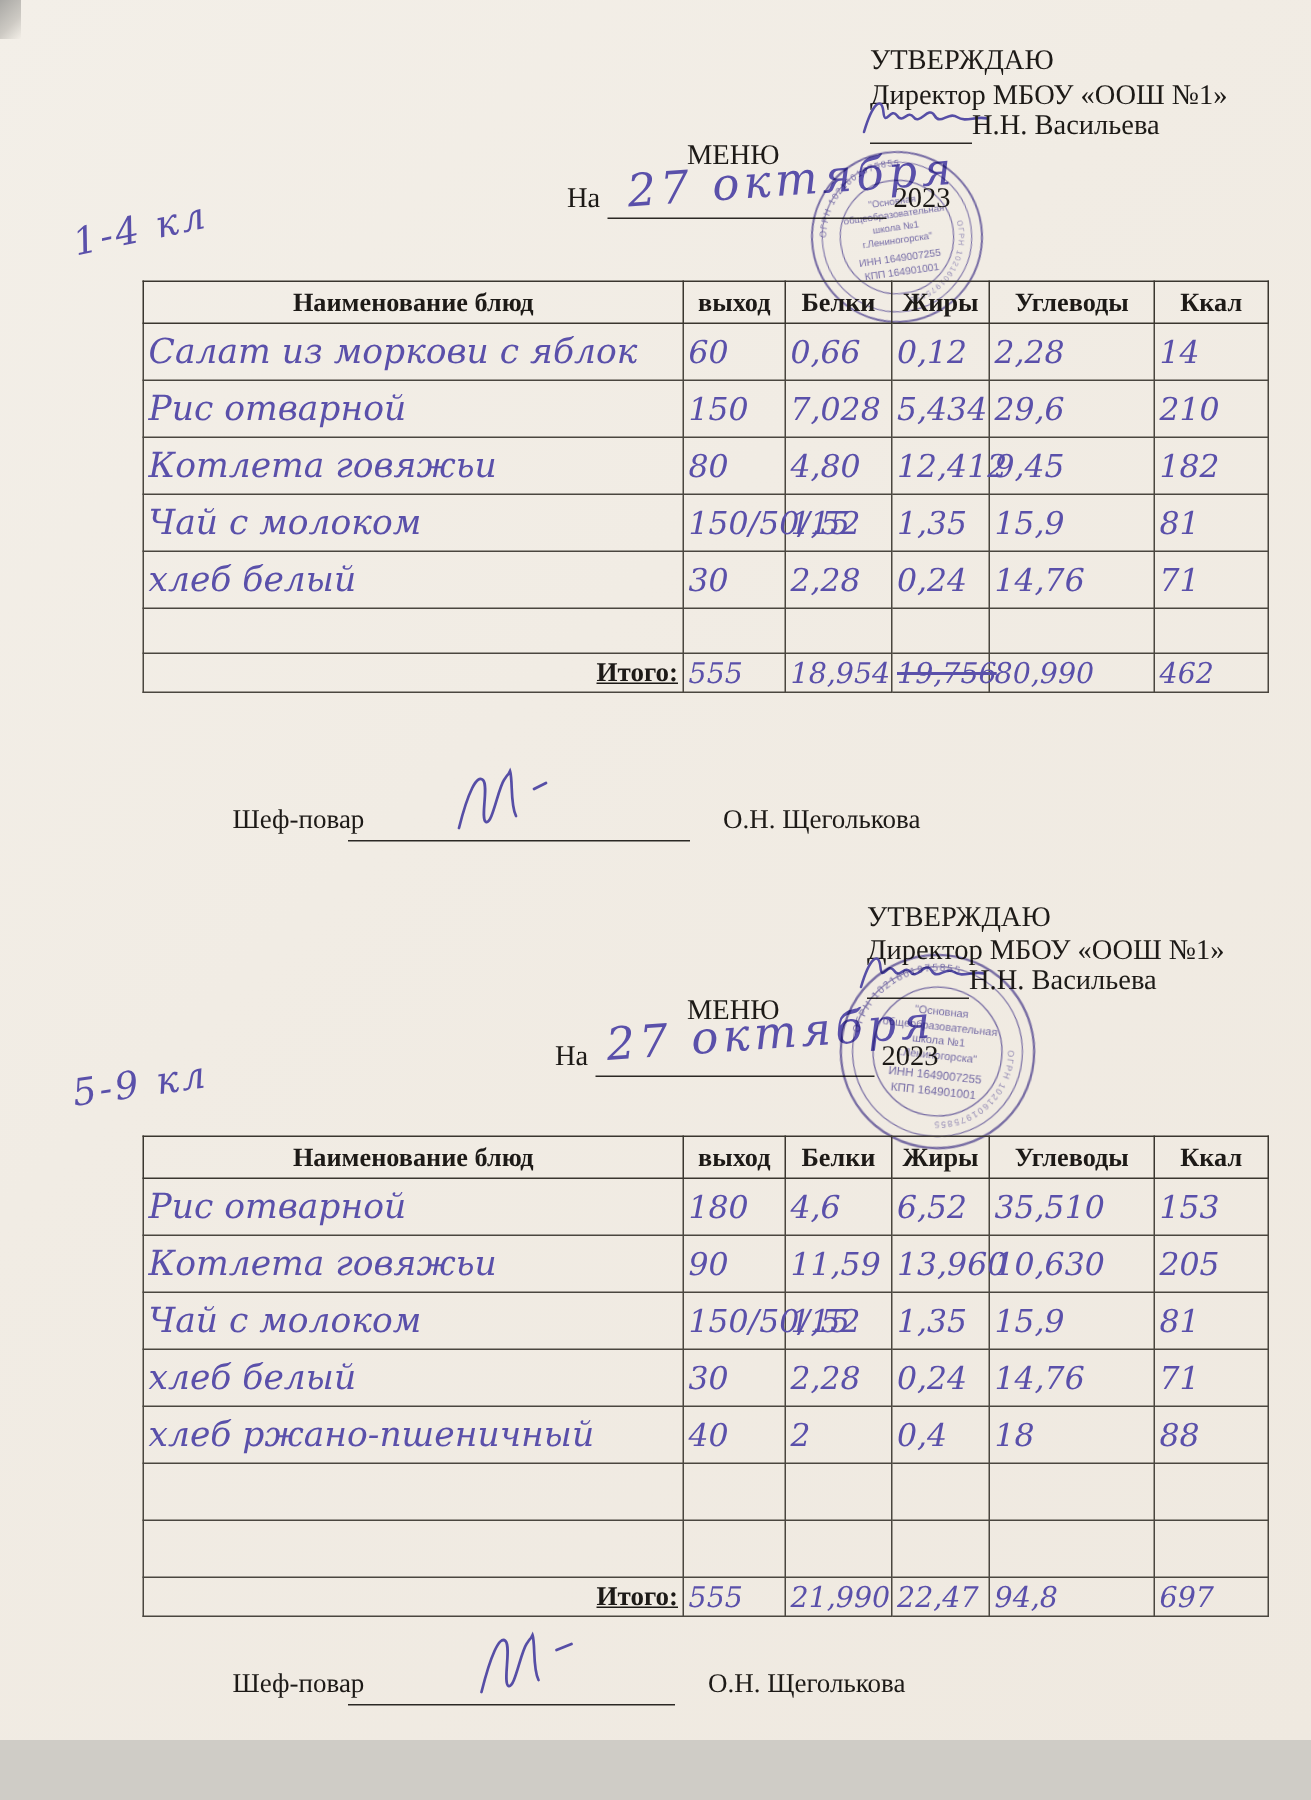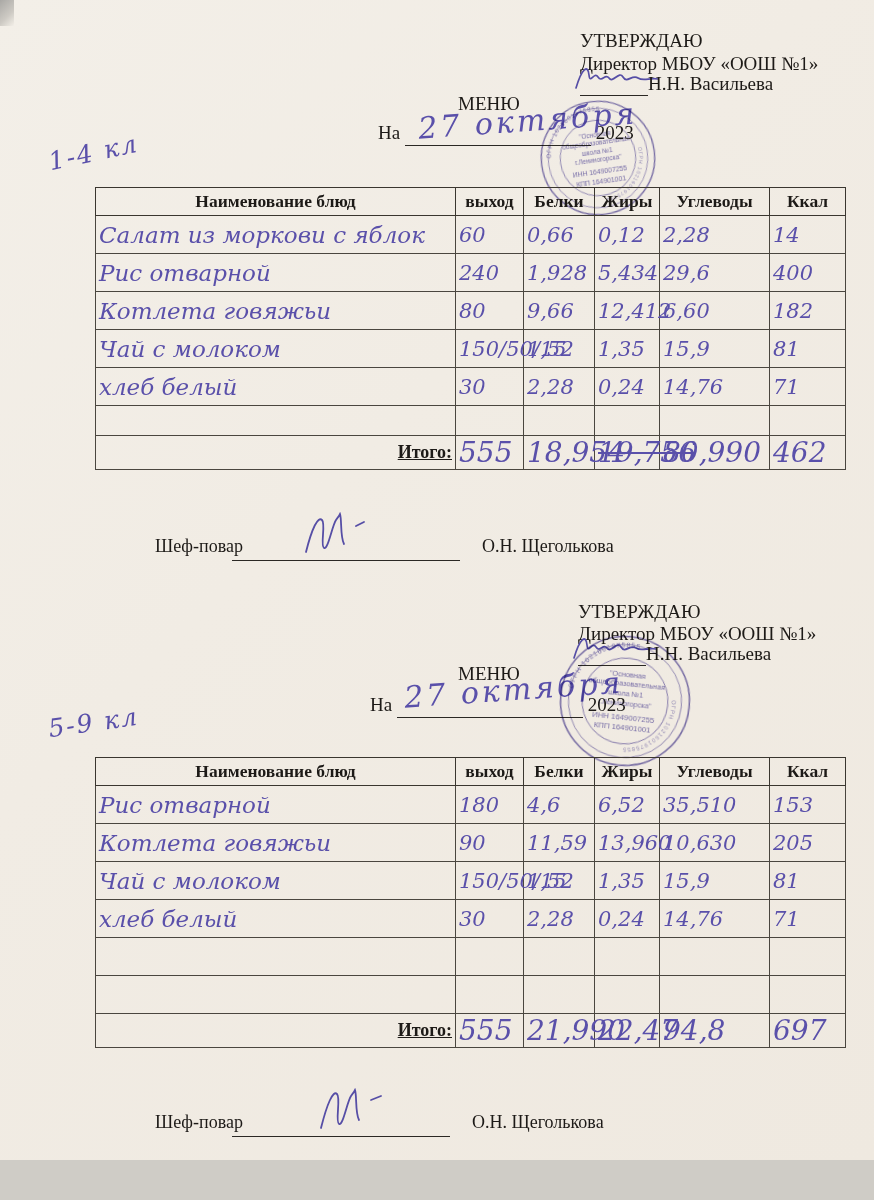"240" td.hw { text: 240 -> 150 }
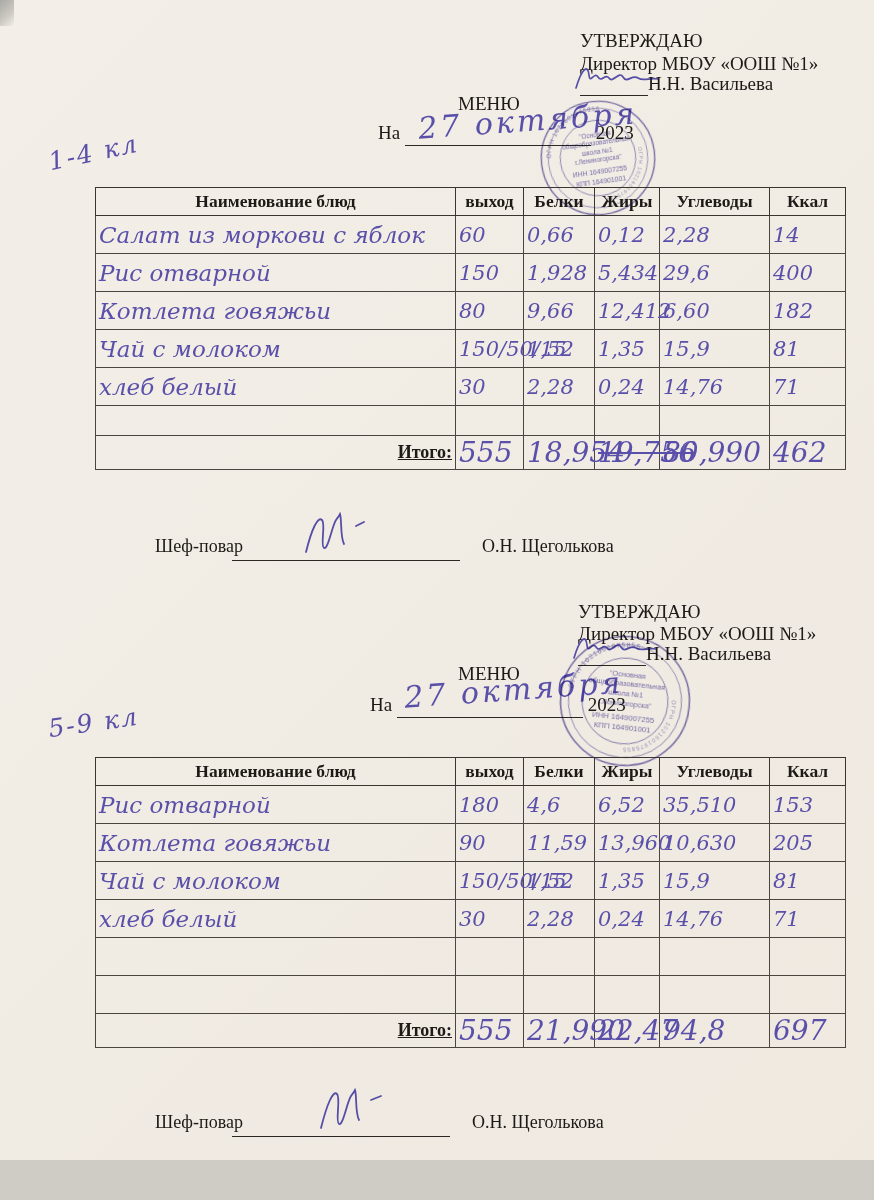"1,928" td.hw { text: 1,928 -> 7,028 }
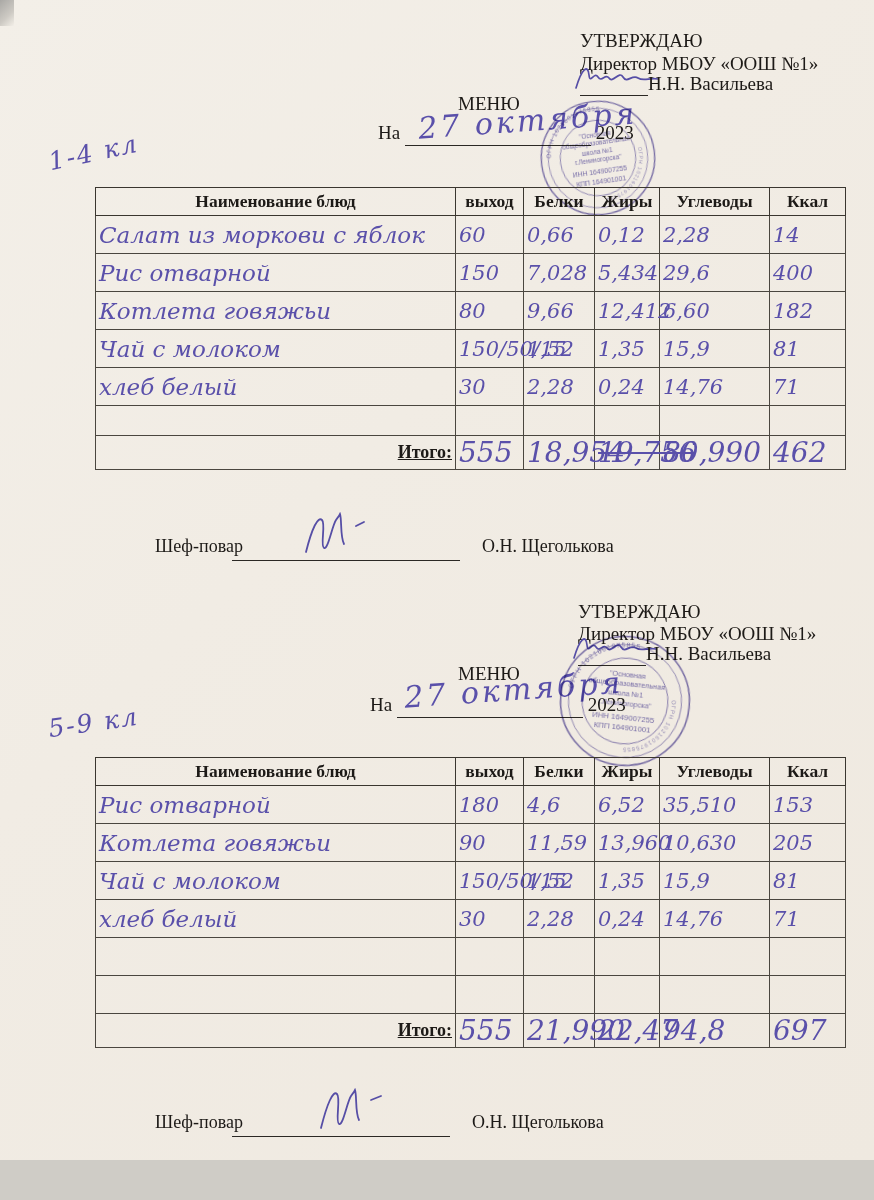"400" td.hw { text: 400 -> 210 }
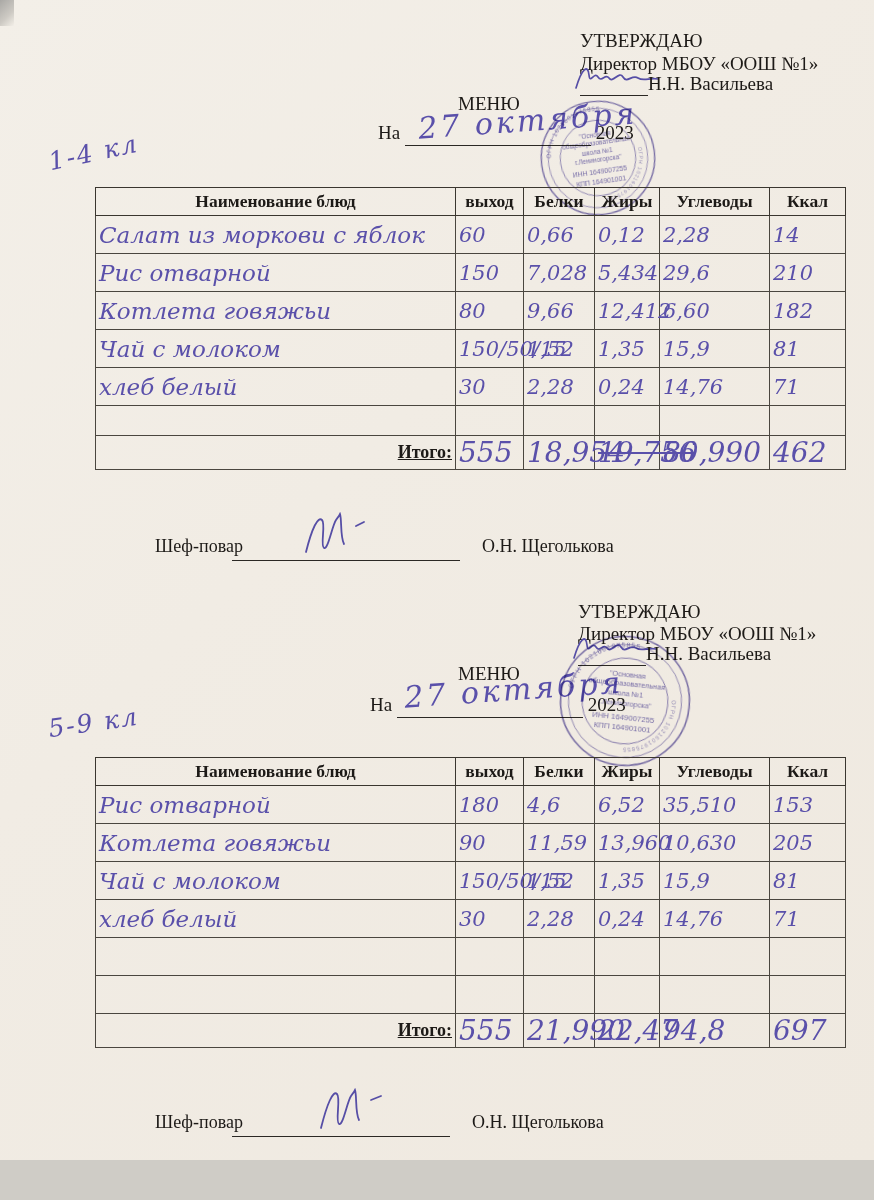"9,66" td.hw { text: 9,66 -> 4,80 }
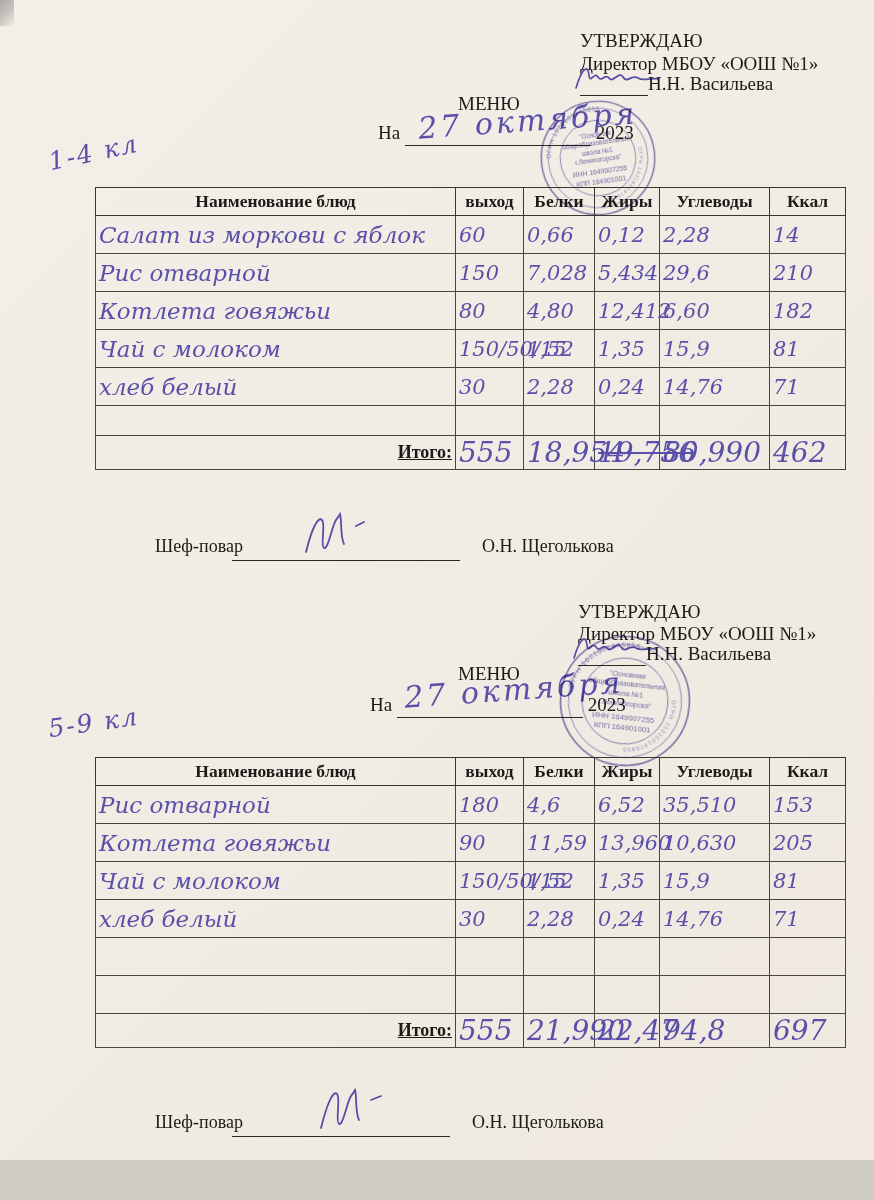"6,60" td.hw { text: 6,60 -> 9,45 }
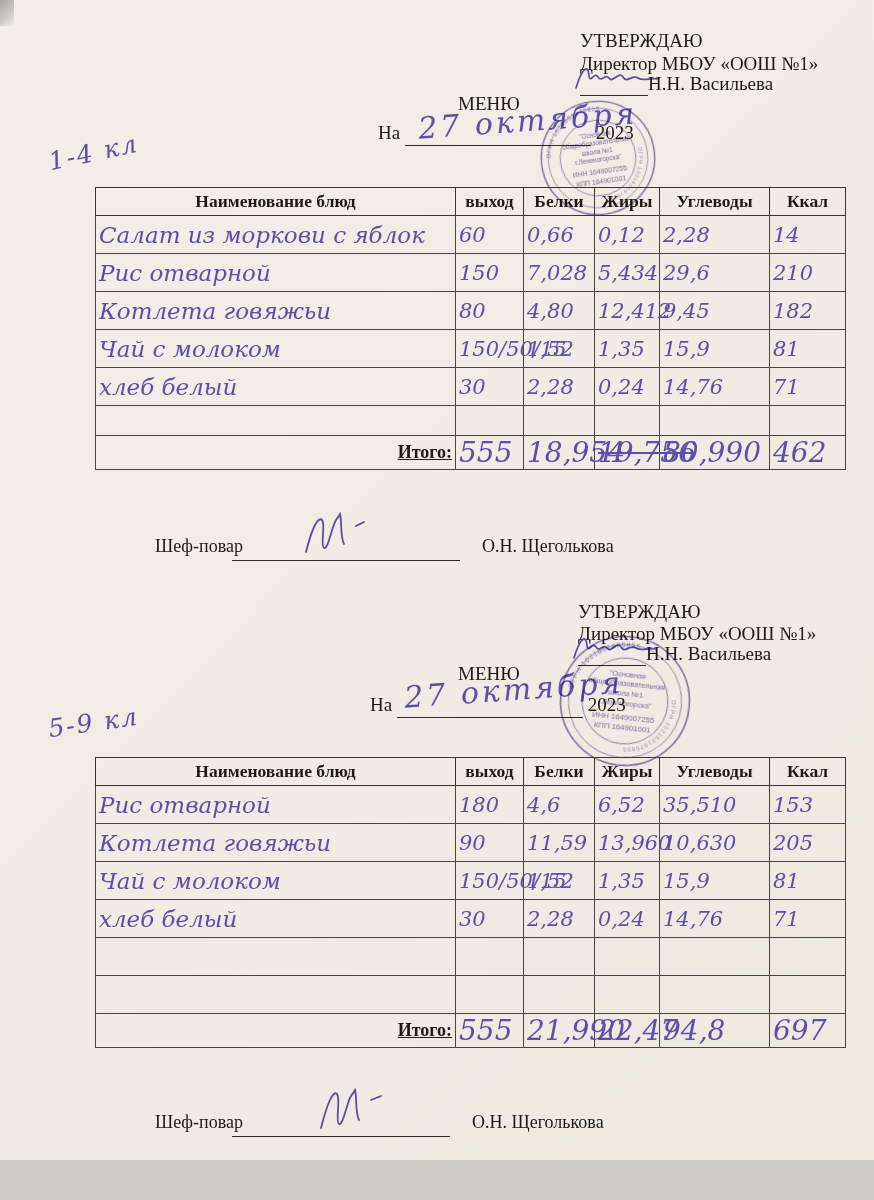"555" .total-num { font-size: 28px -> 19px }
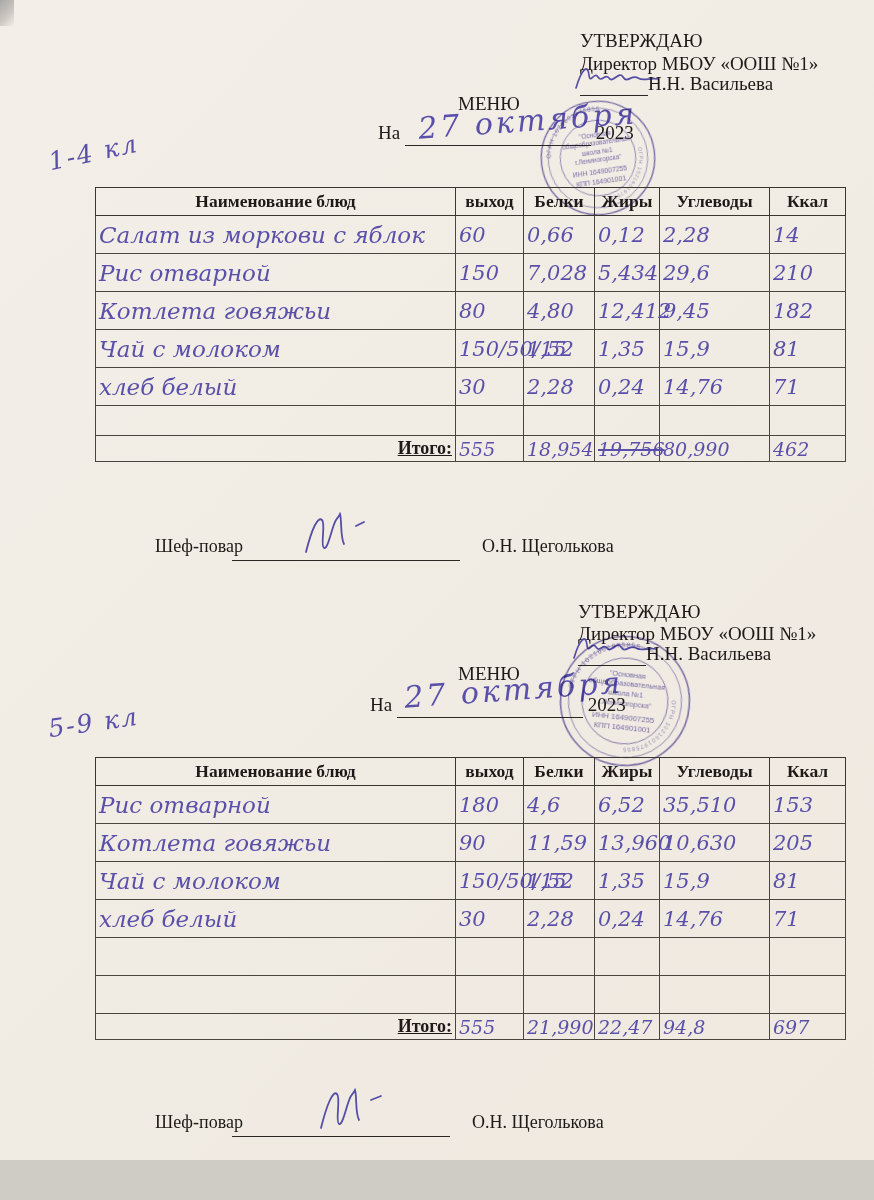"хлеб ржано-пшеничный" tr.data-row { html: none -> <tr> <td>хлеб ржано-пшеничный</td> <td>40</td> <td>2</td> <td>0,4</td> <td>18</td> <td>88</td> </tr> }
